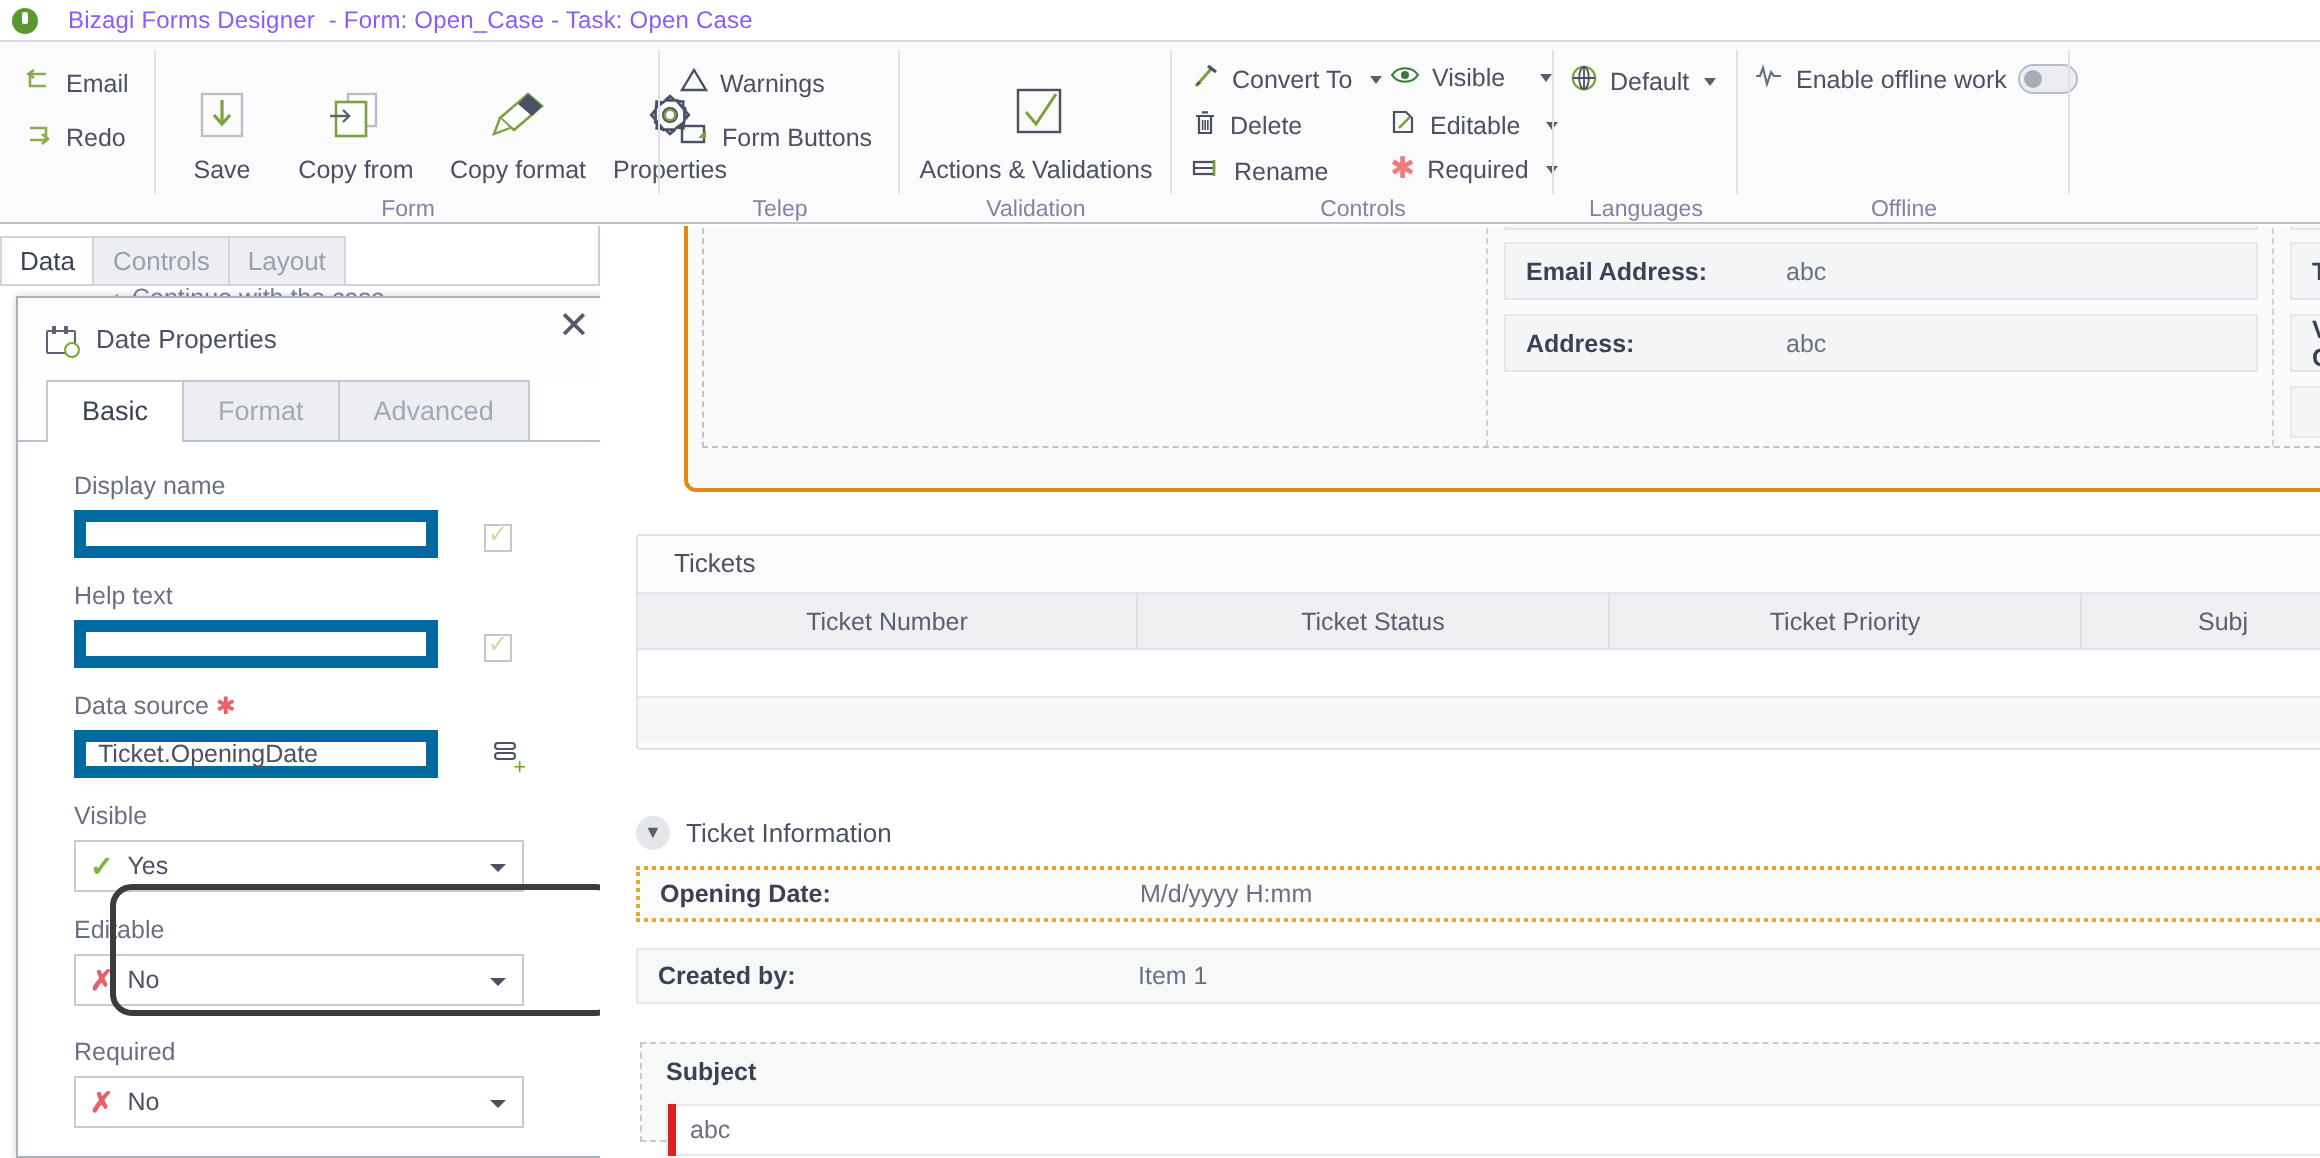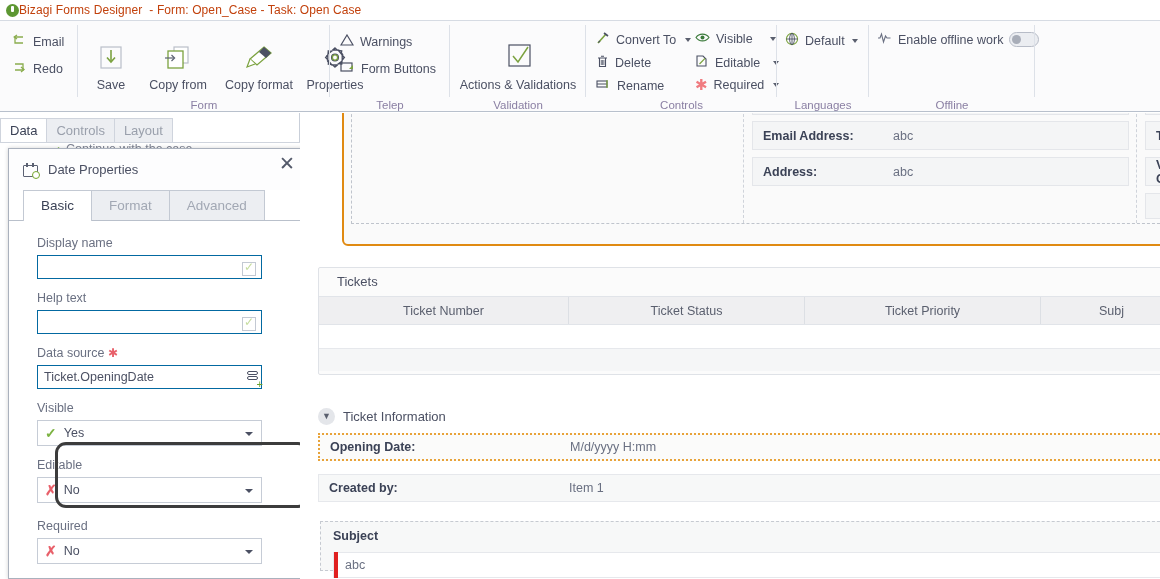"Bizagi Forms Designer - Form:" .title-text { color: #c2410c -> #8b5cf6; margin-left: 0 -> 15px }
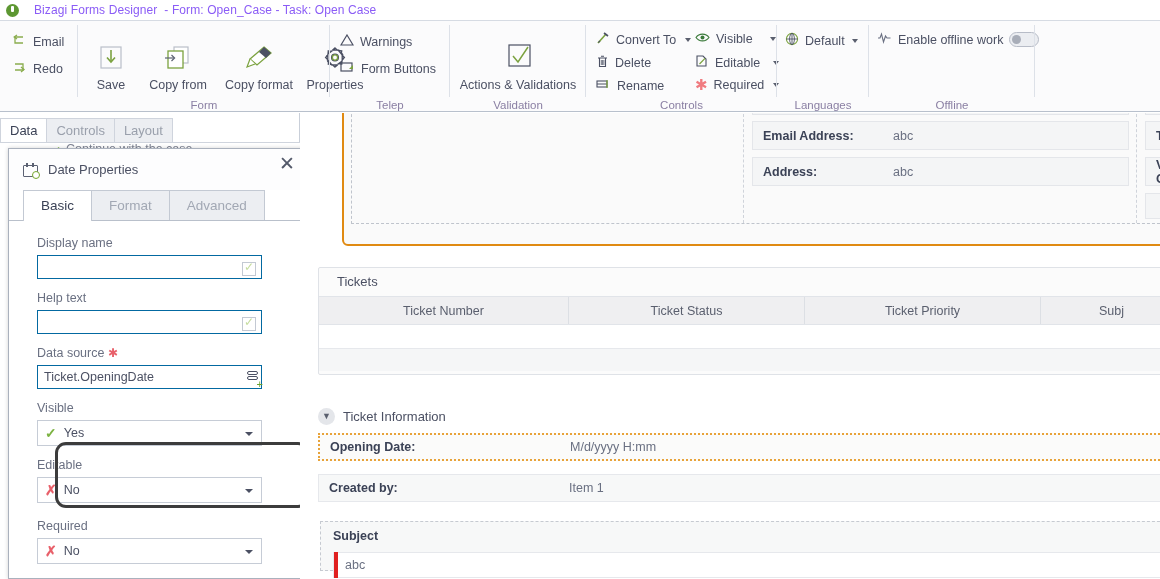"Ticket.OpeningDate" .finput { border: 1px solid #0369a1 -> 6px solid #0369a1; width: 225px -> 182px }
